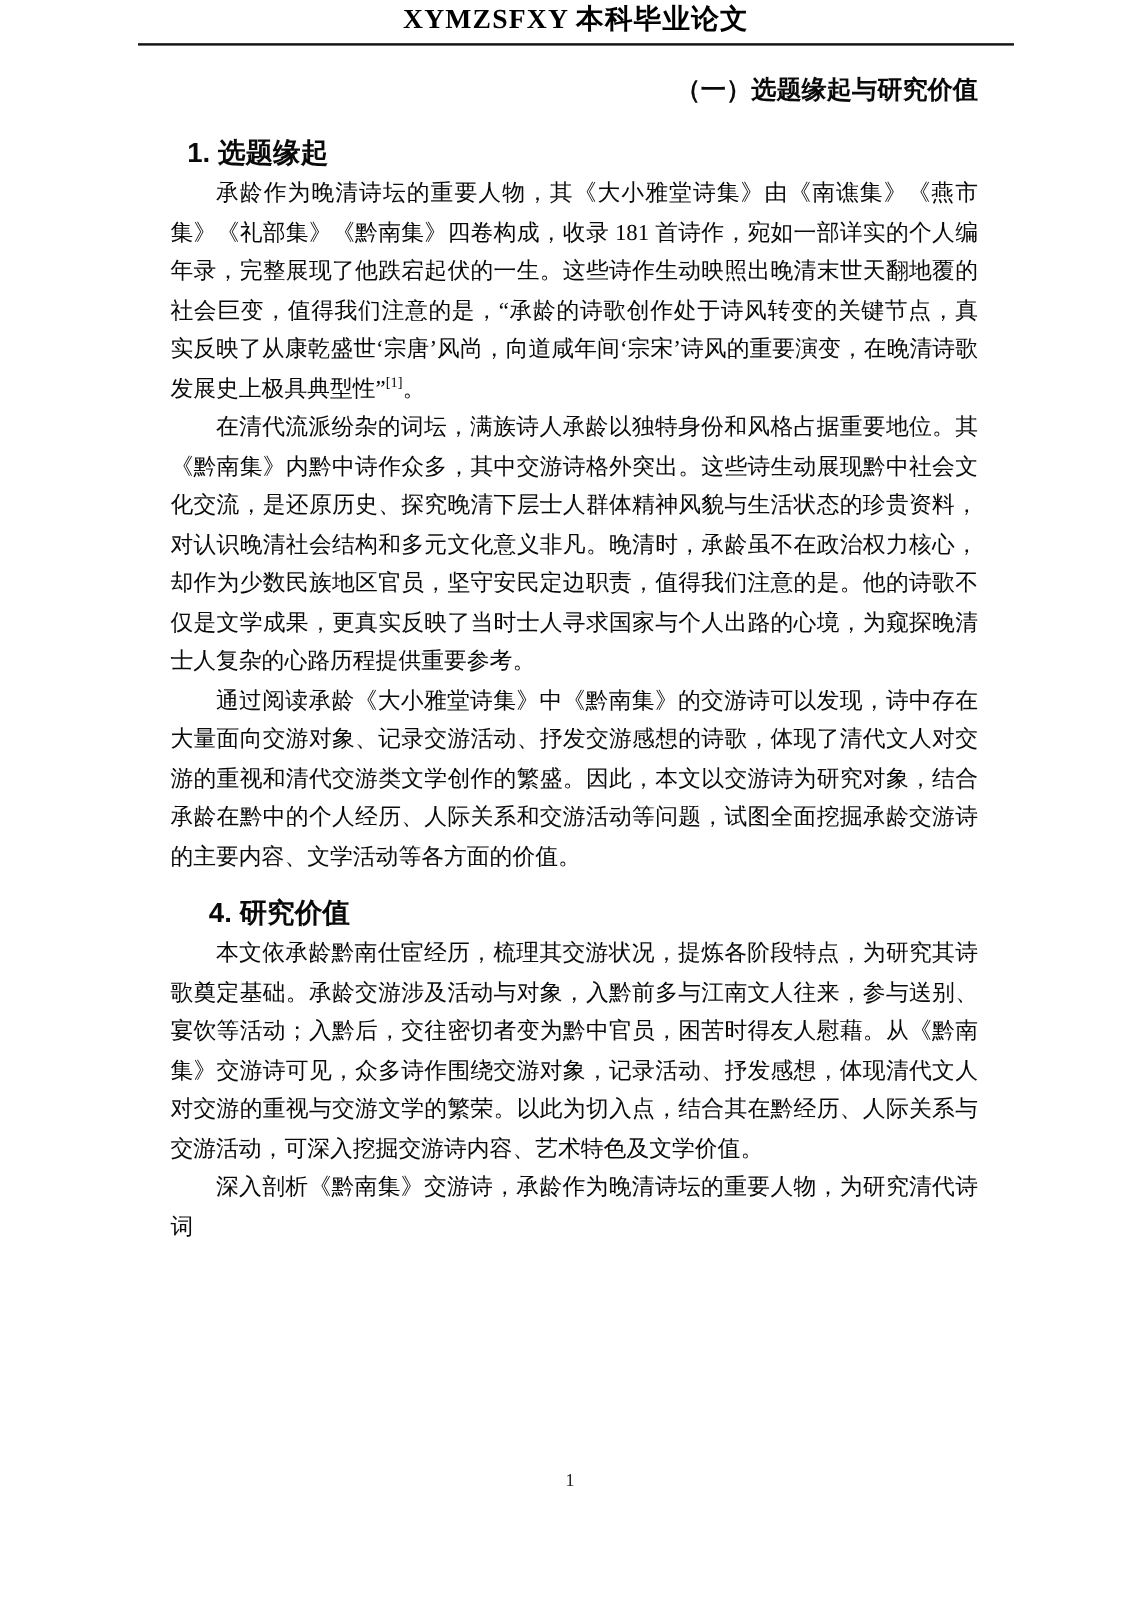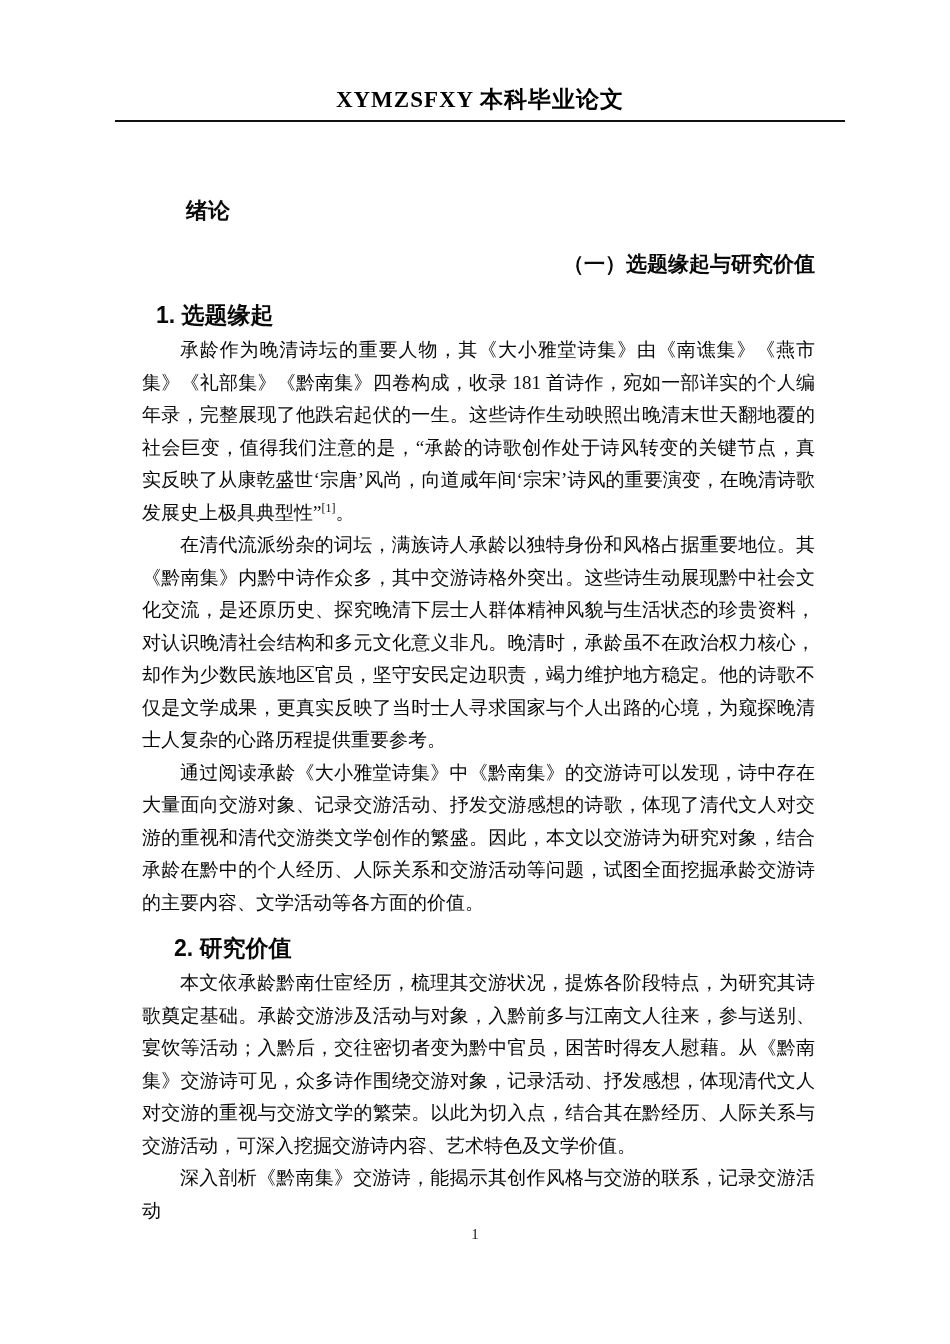"XYMZSFXY 本科毕业论文" .page-header { padding-top: 84px -> none }
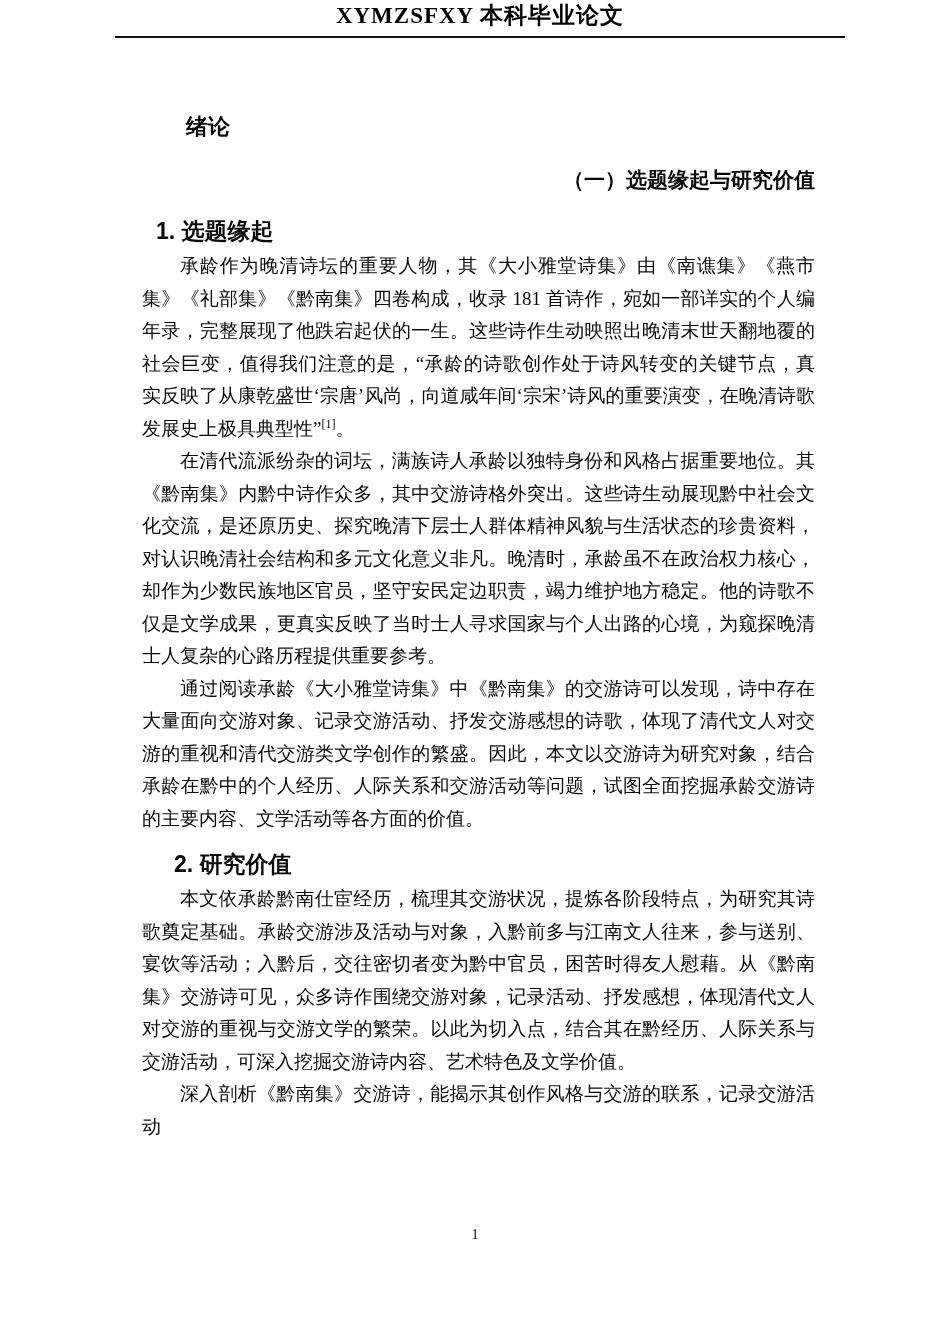"绪论" h1.chapter { html: <h1>绪论</h1> -> none }
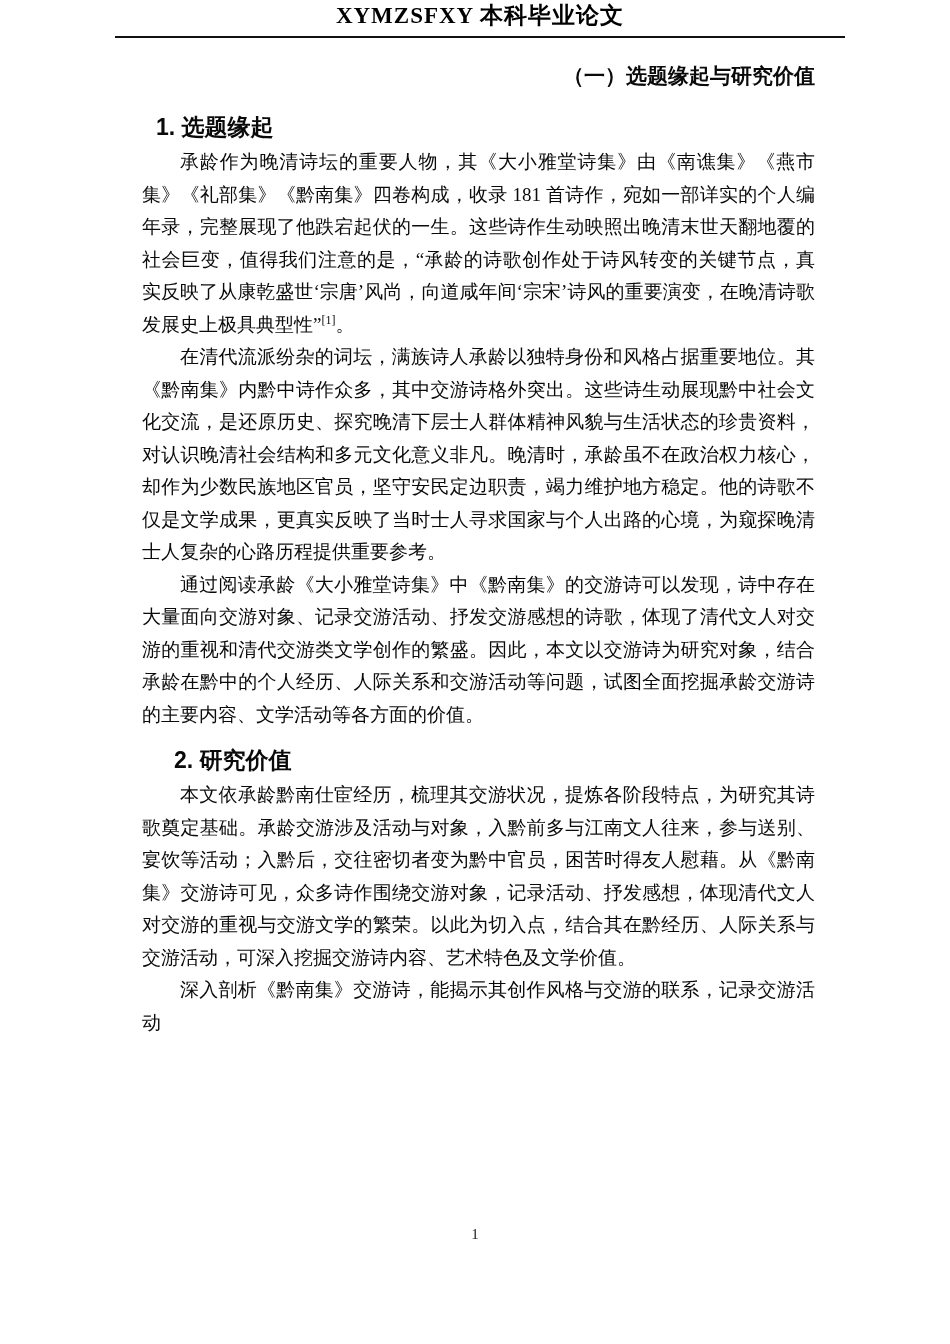"在清代流派纷杂的词坛，满族诗人承龄以独特身份和风格占据重要地位。其《黔南集》内黔" p.para { text: 竭力维护地方稳定 -> 值得我们注意的是 }
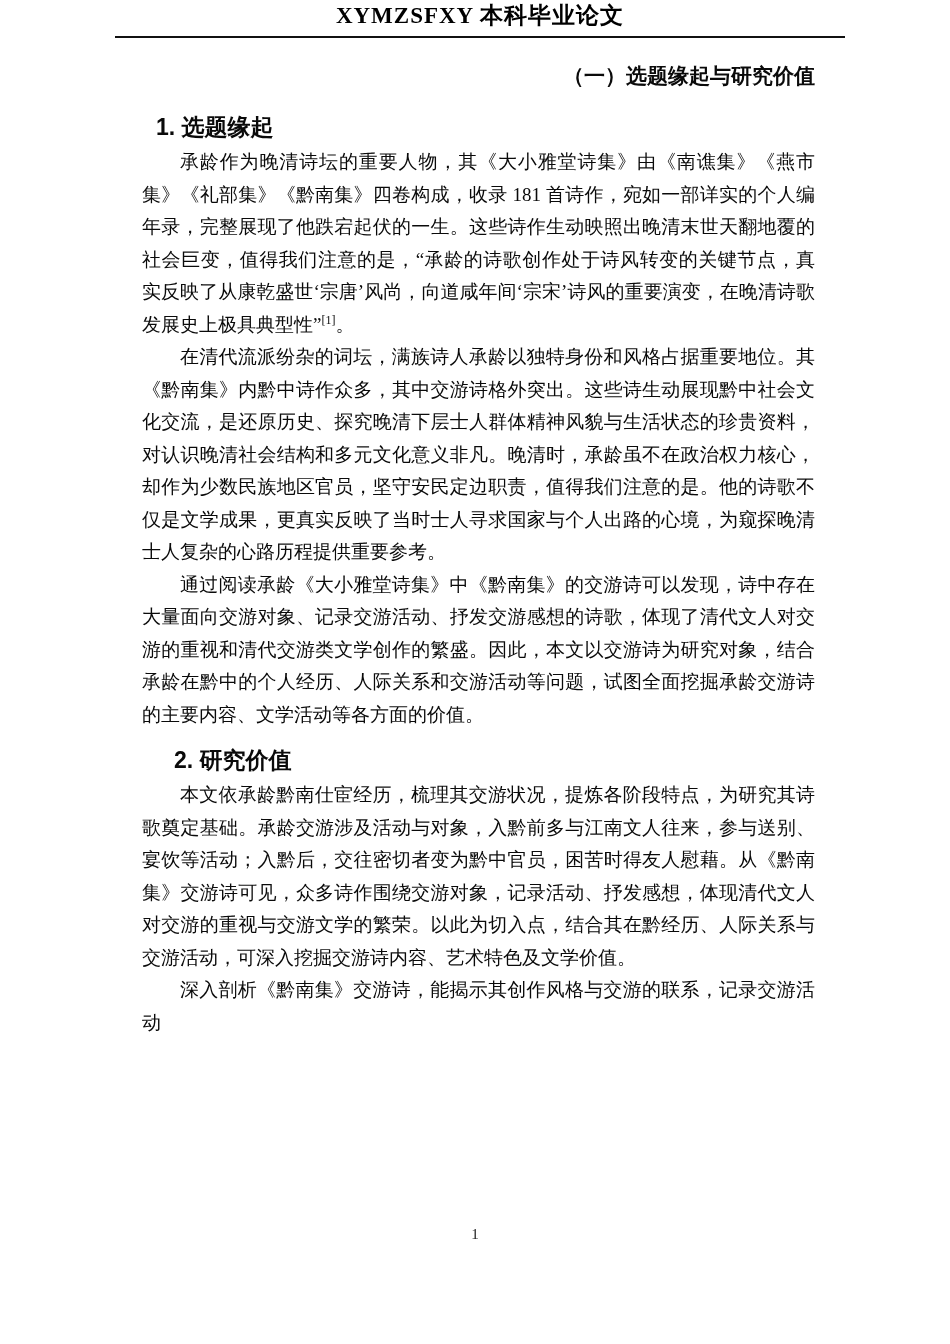"2. 研究价值" h3.sub { text: 2 -> 4 }
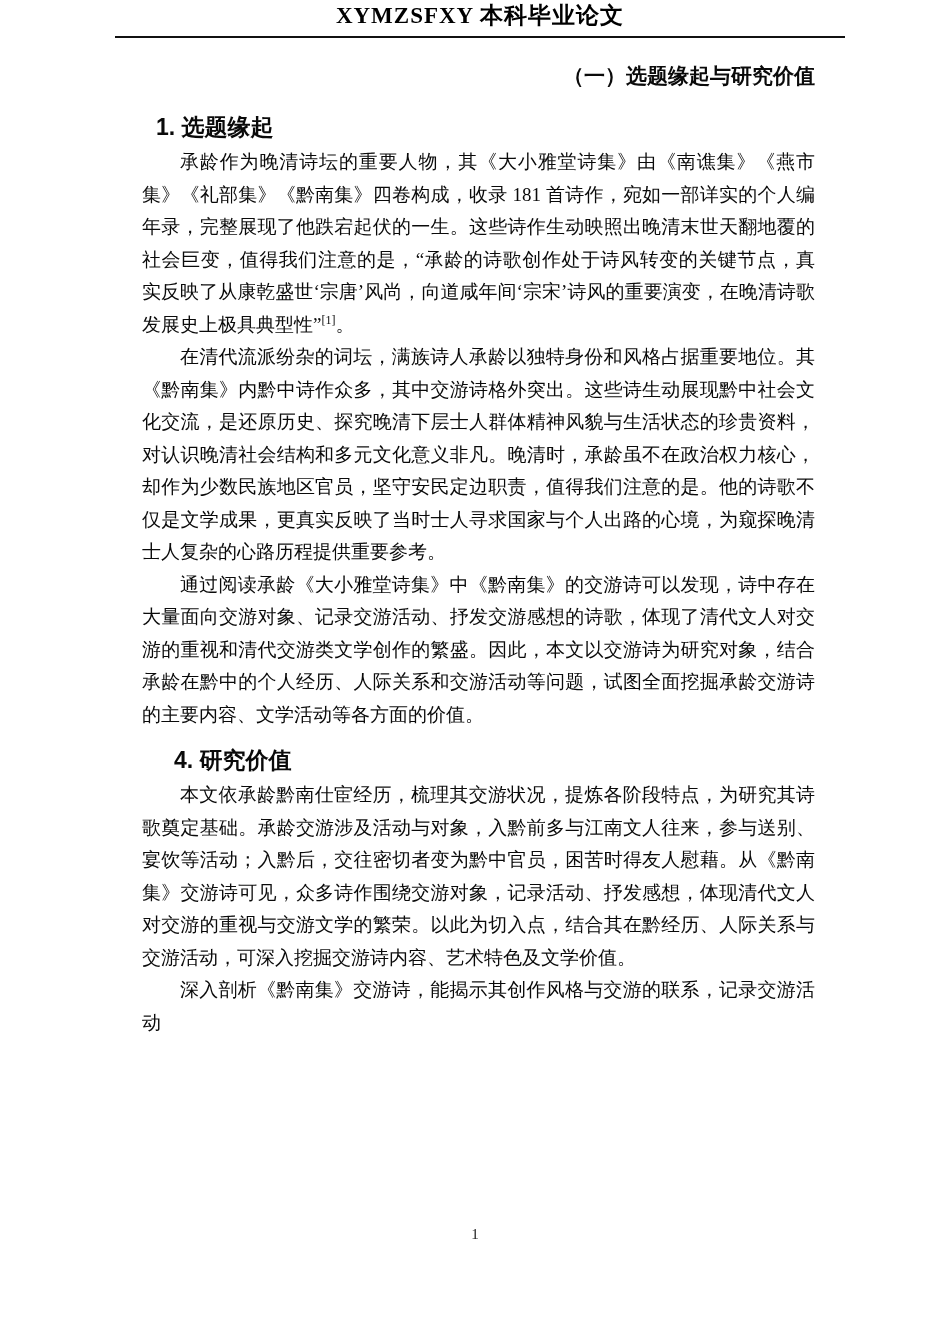"深入剖析《黔南集》交游诗，能揭示其创作风格与交游的联系，记录交游活动" p.para { text: 能揭示其创作风格与交游的联系，记录交游活动 -> 承龄作为晚清诗坛的重要人物，为研究清代诗词 }
